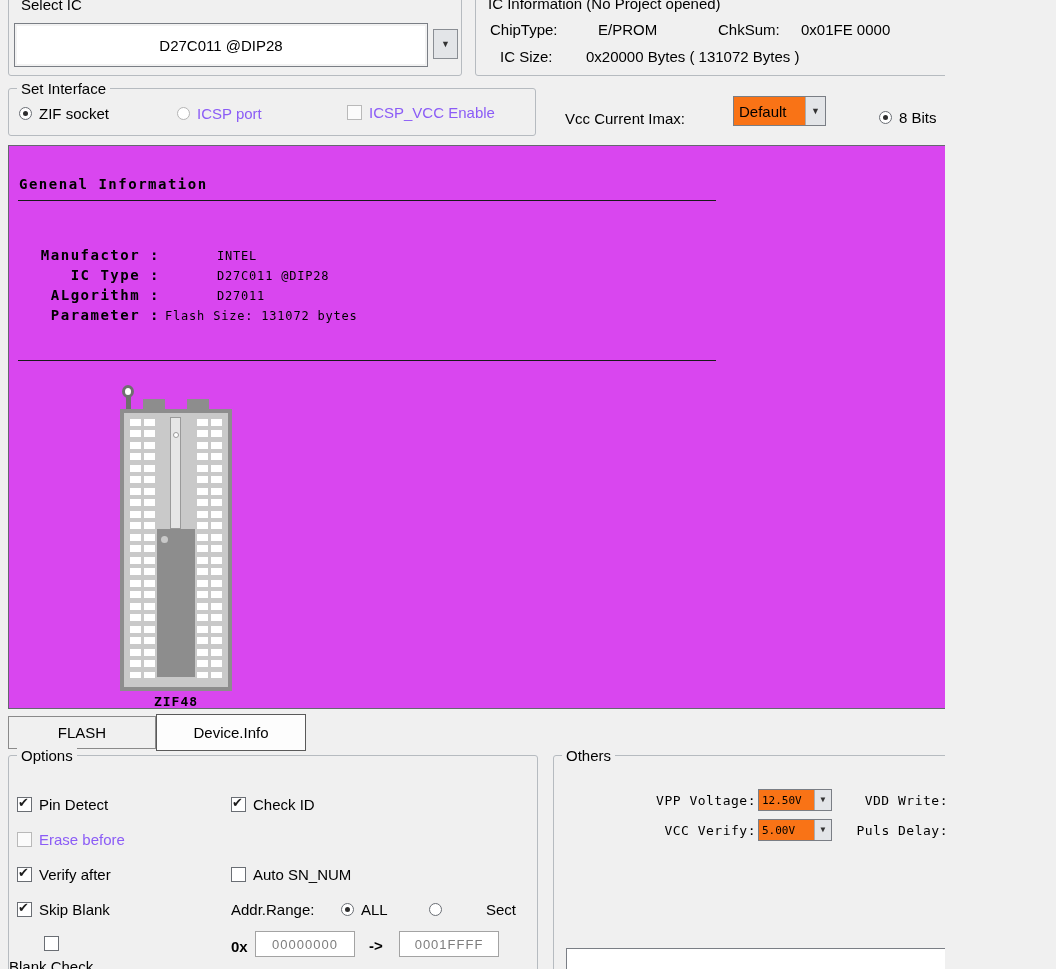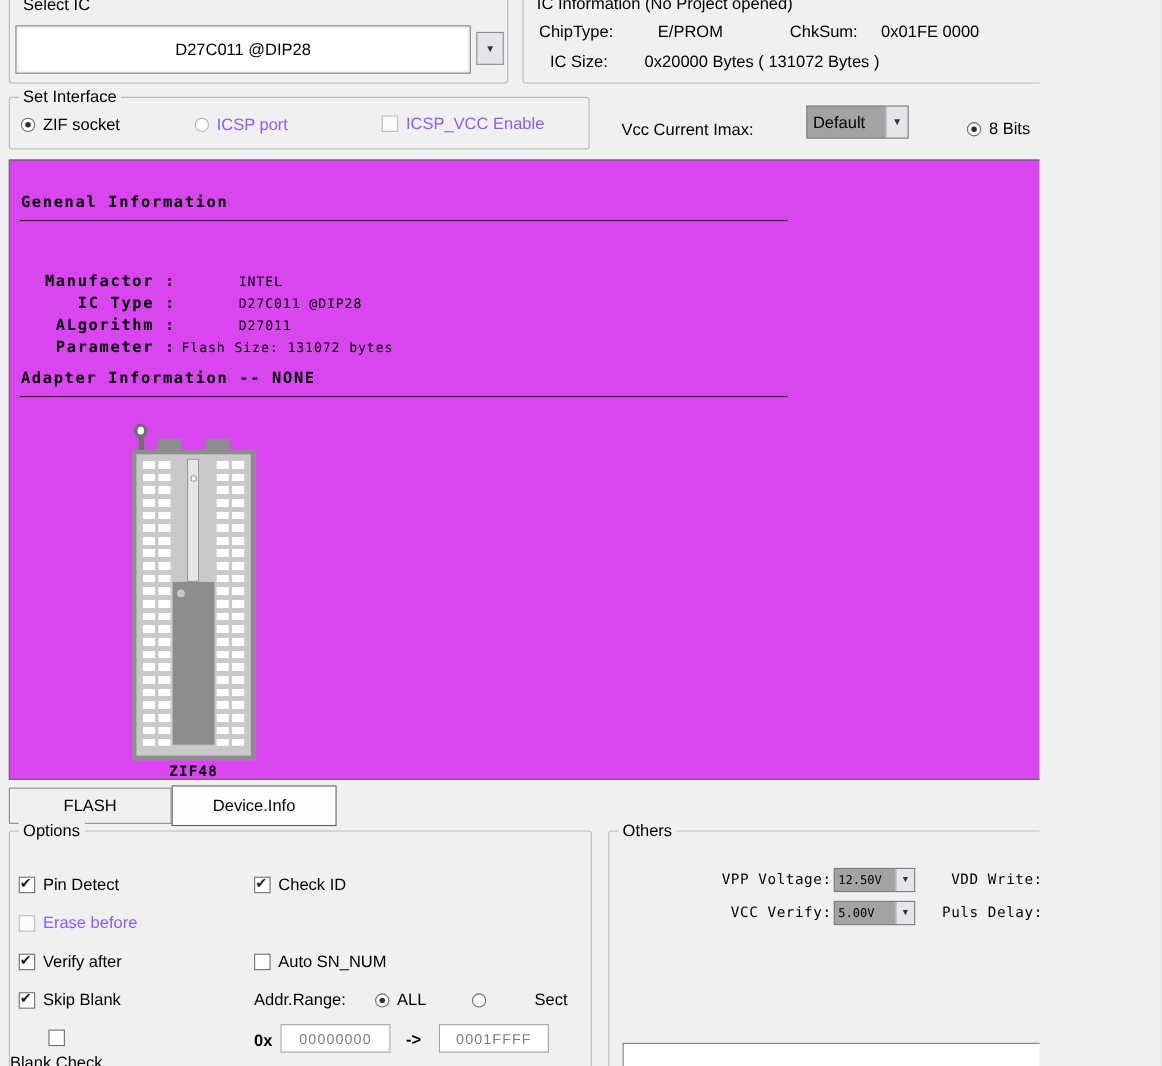"Default" .combo { background: #a3a3a3 -> #f97316 }
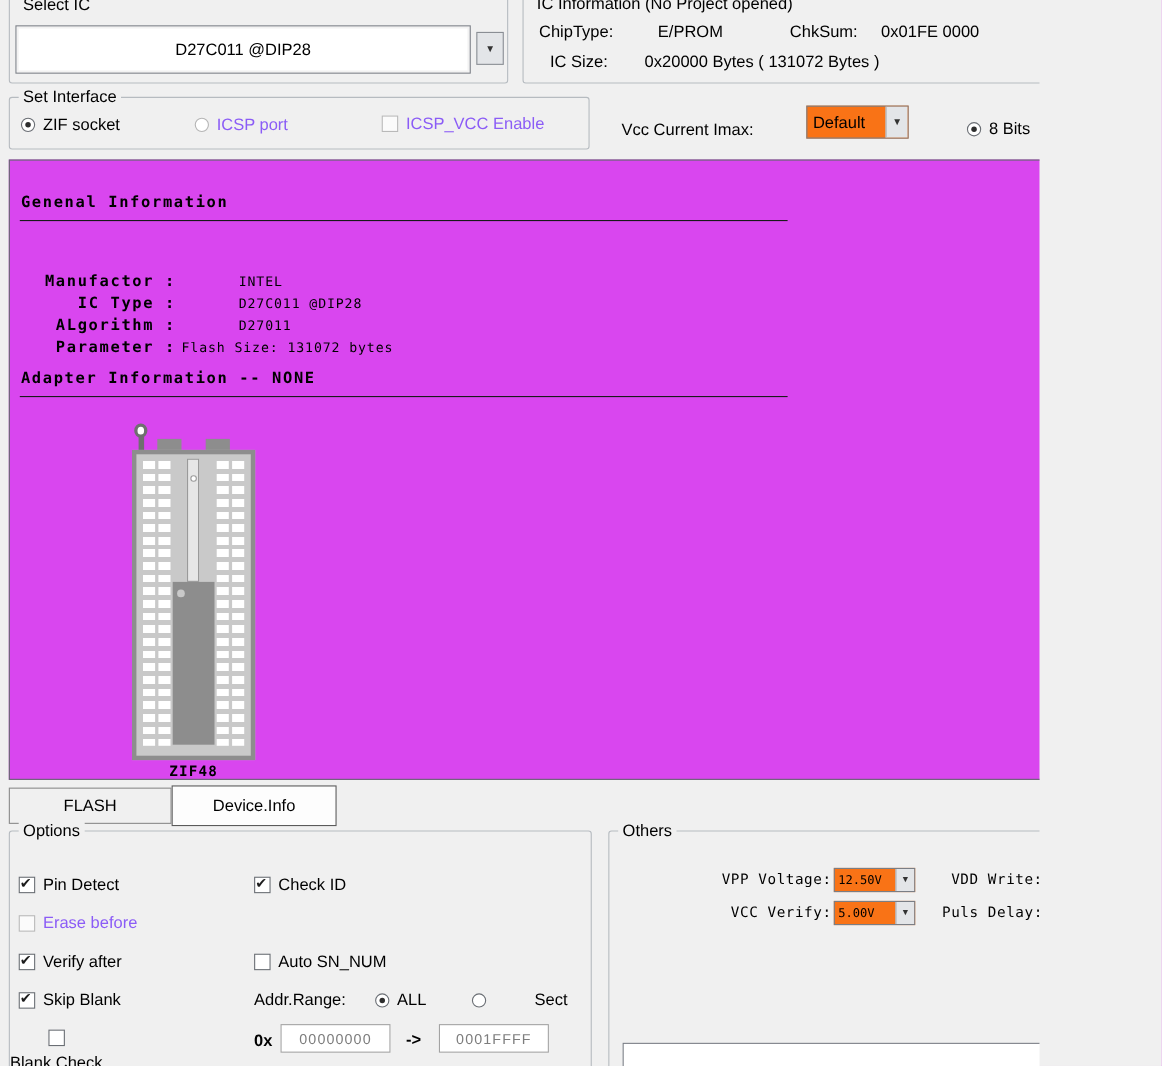"Adapter Information -- NONE" span.mono-b { html: <span>Adapter Information -- NONE</span> -> none }
